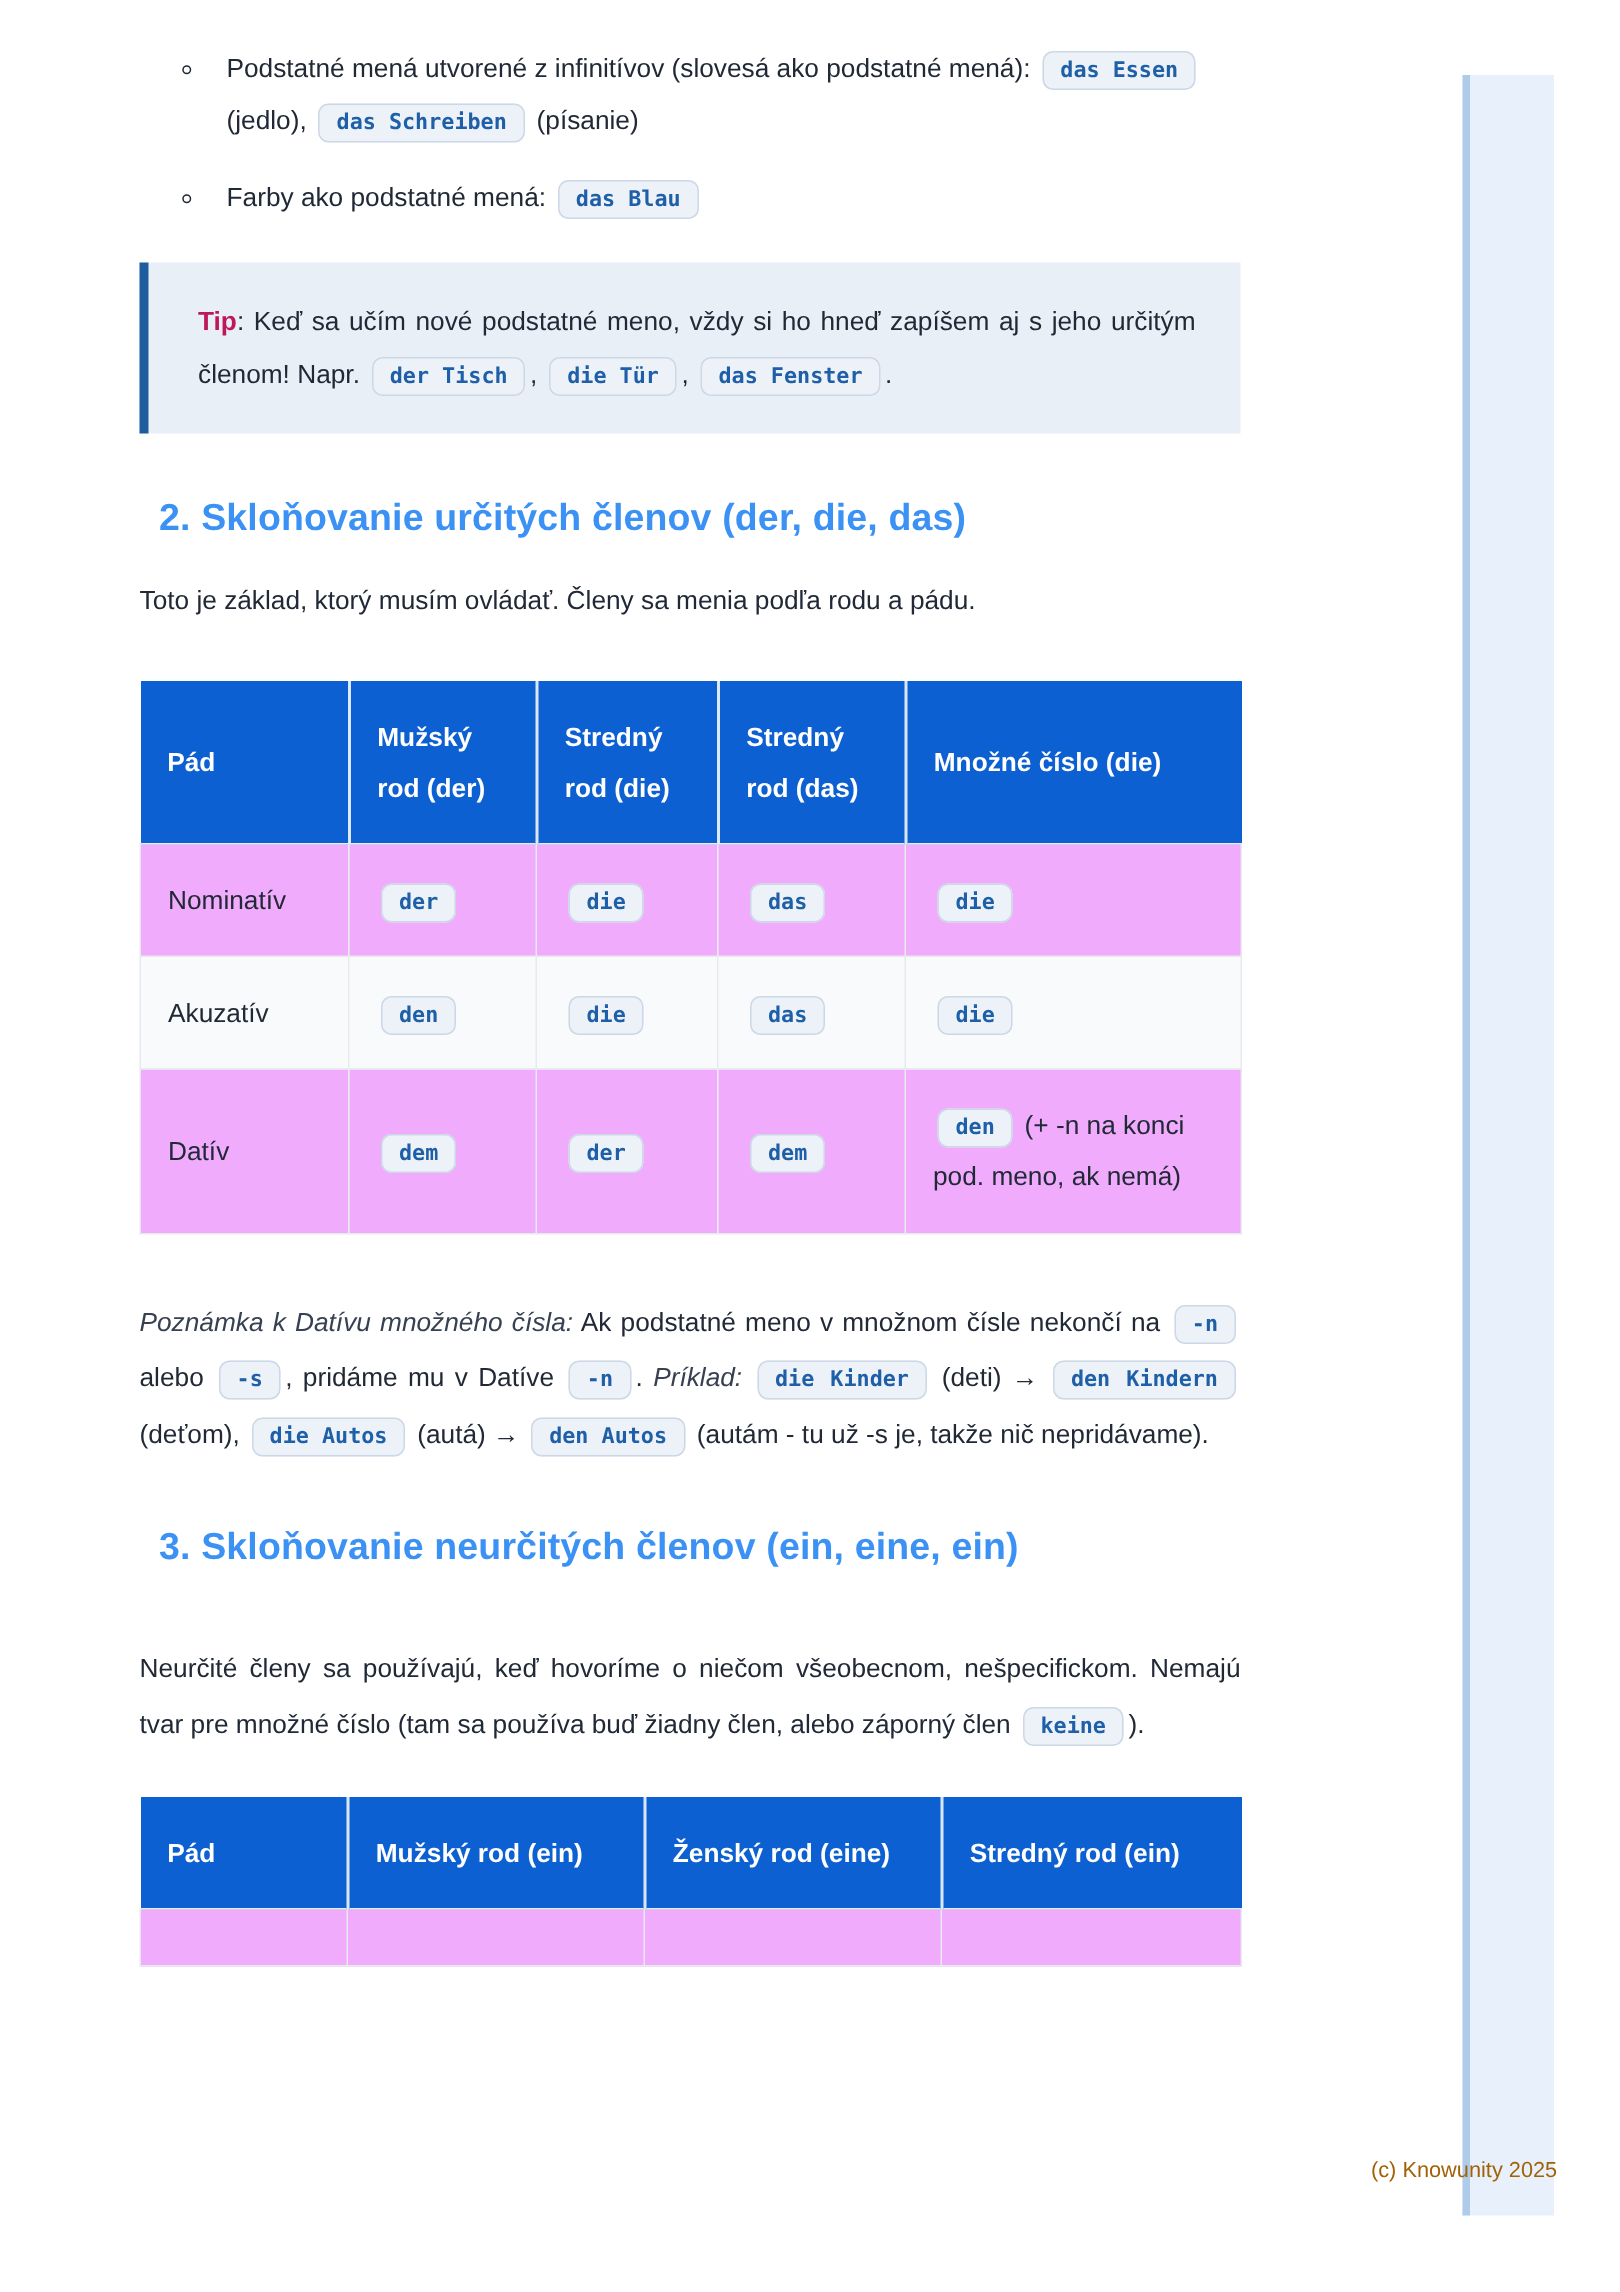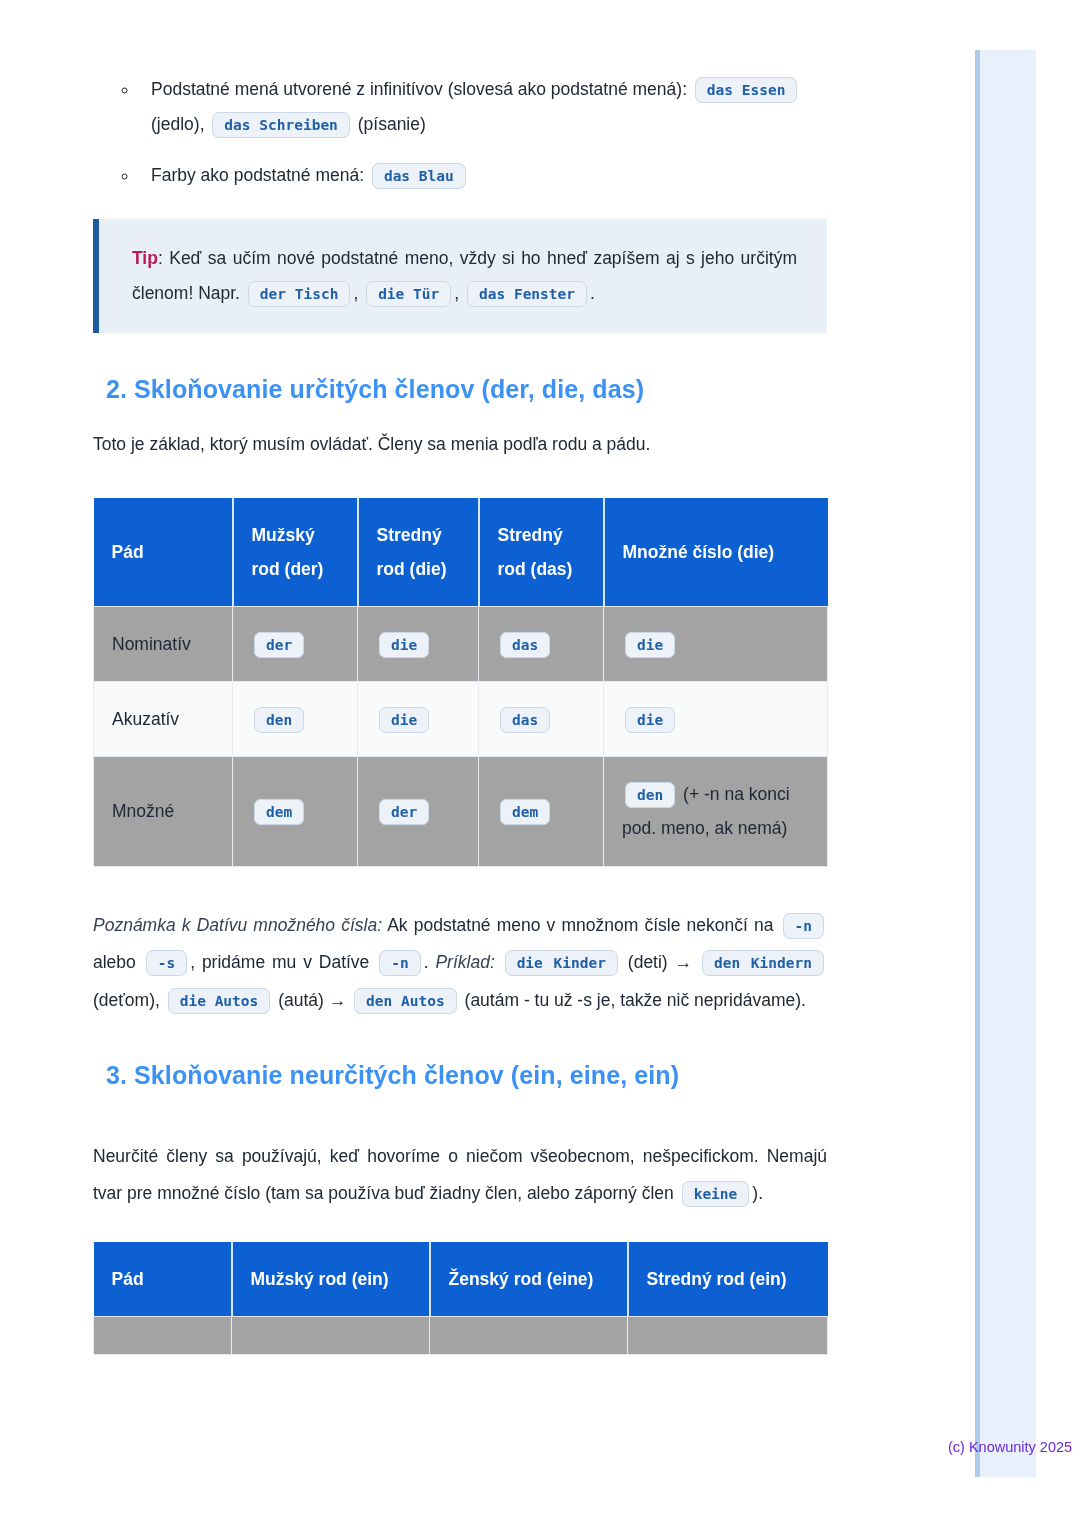"Podstatné mená utvorené z infinitívov" ul.bullets { margin: 72px 0 0 0 -> 28px 0 0 0 }
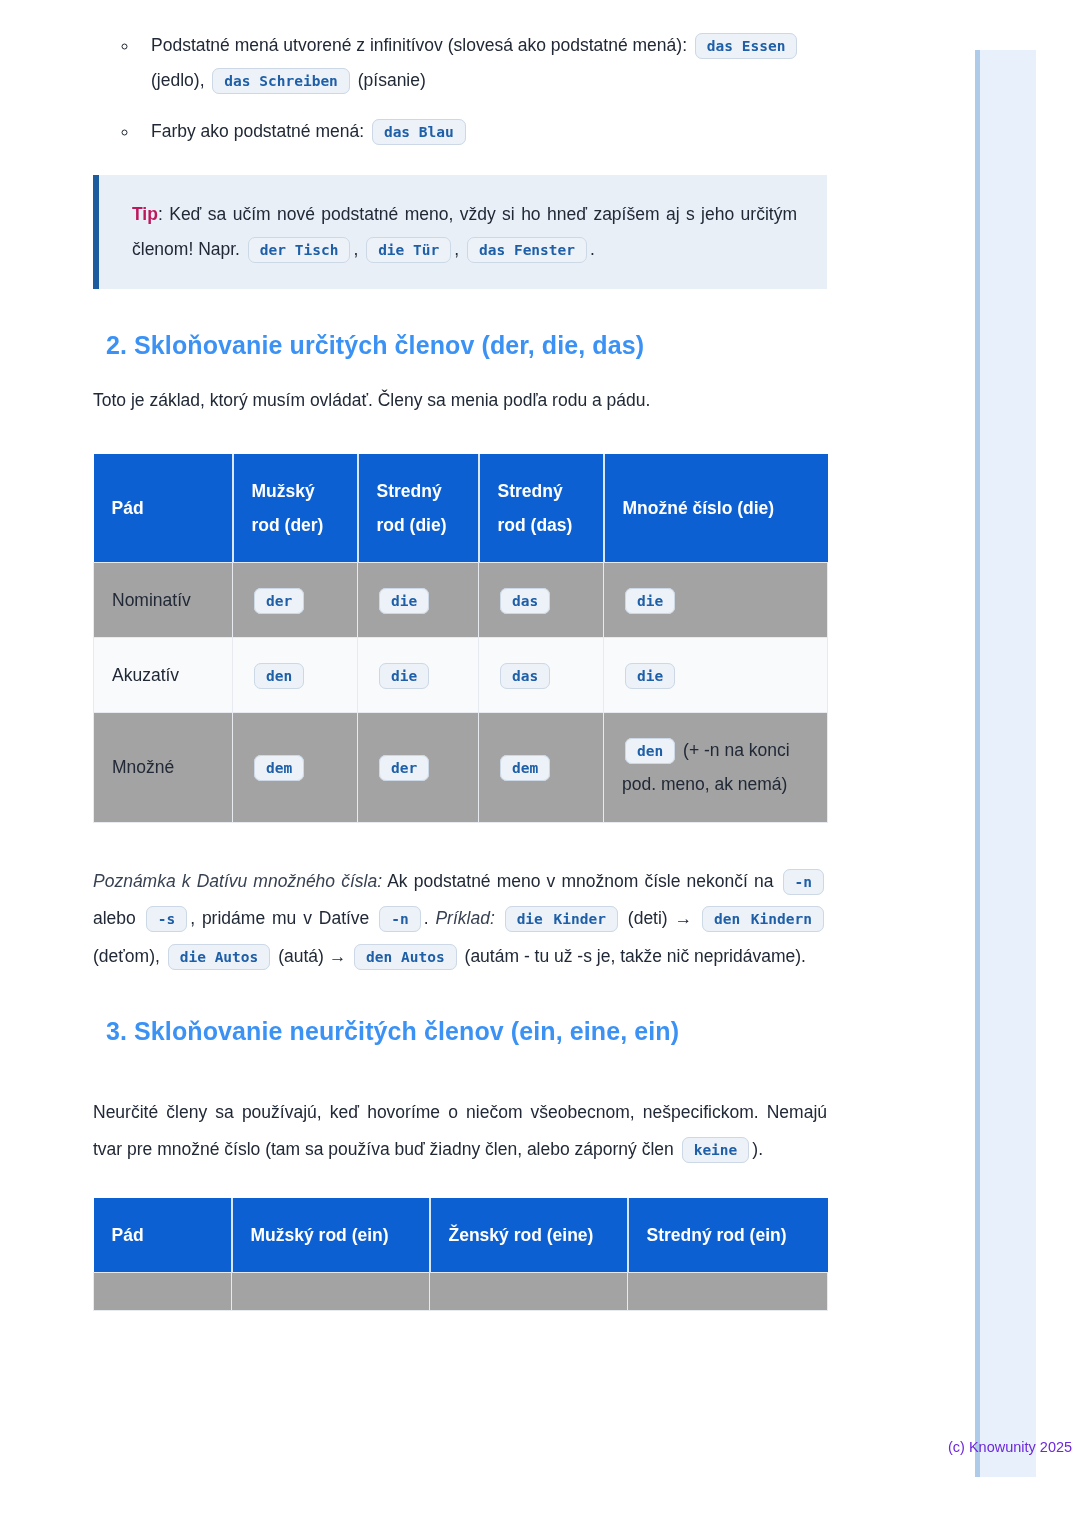"Nominatív" table.decl td { background: #a3a3a3 -> #f0abfc }
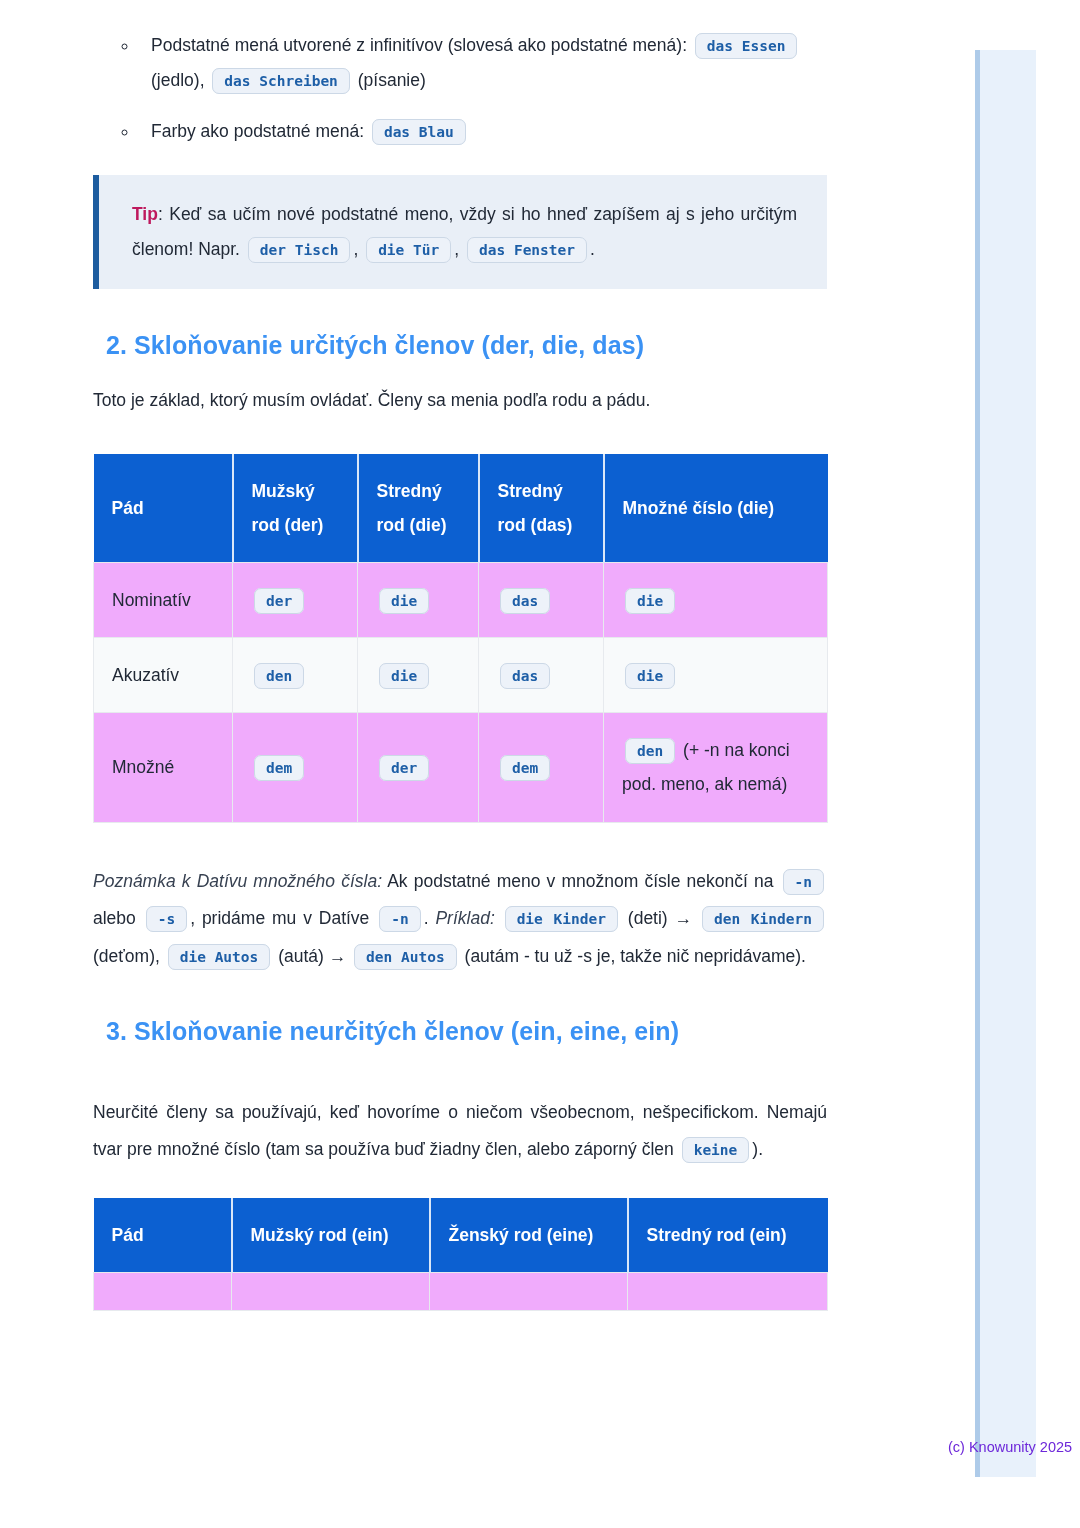"Množné" td.case { text: Množné -> Datív }
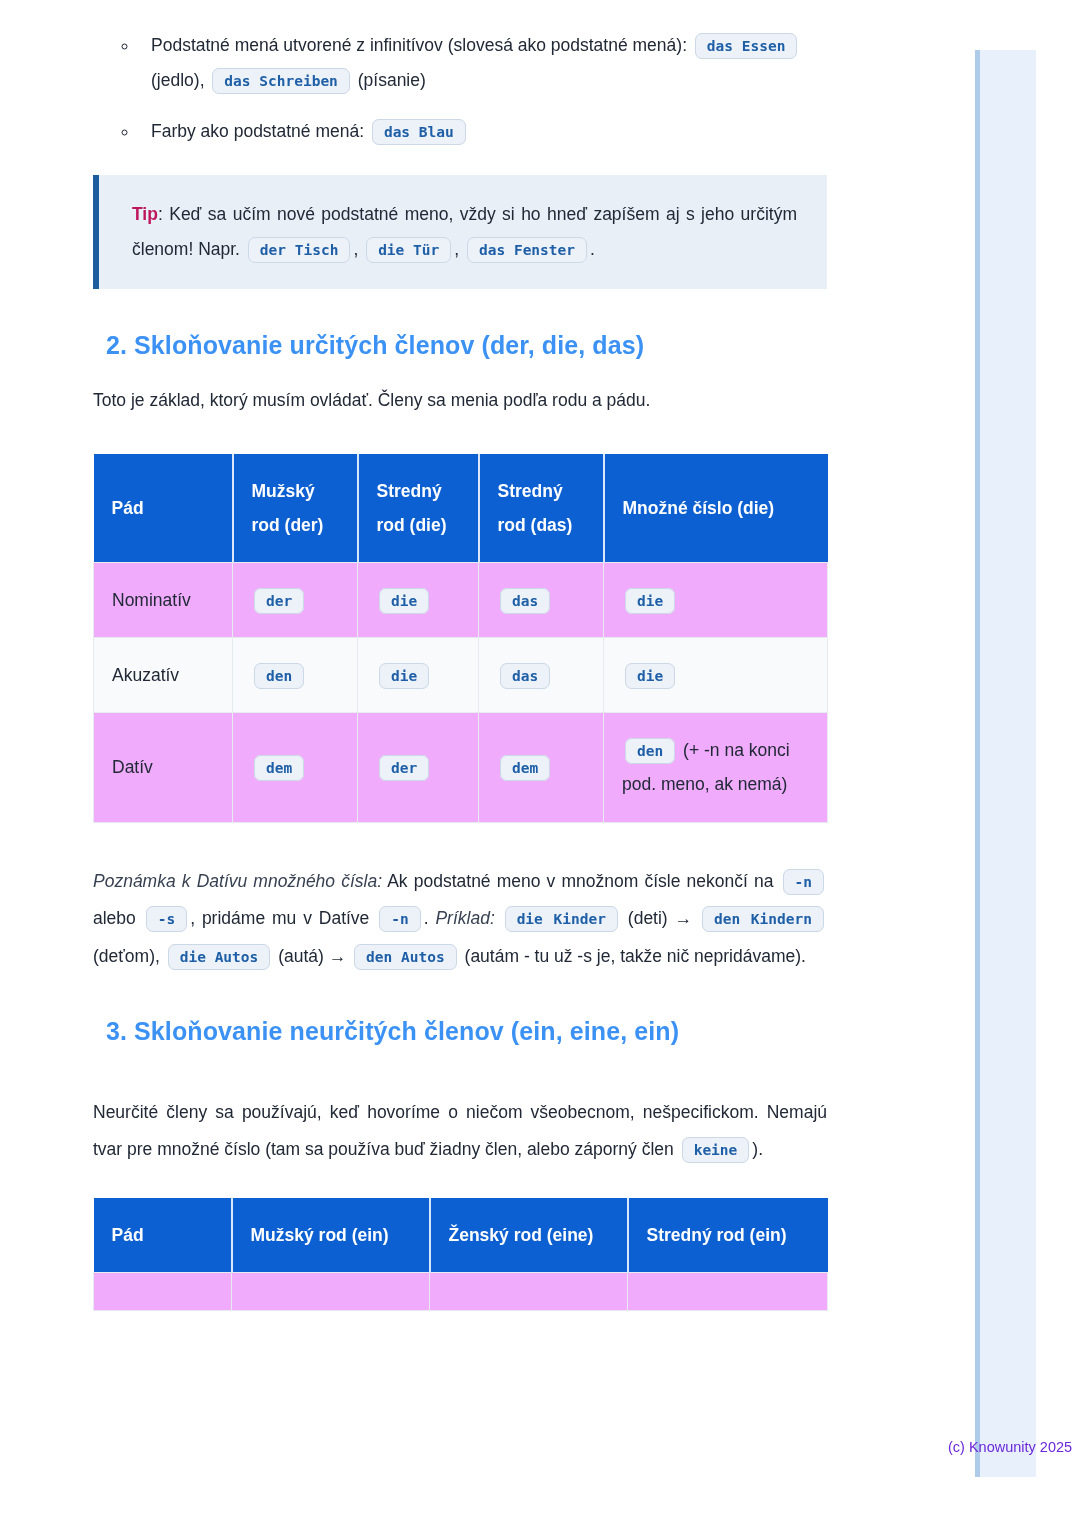"(c) Knowunity 2025" .copyright { color: #6d28d9 -> #a16207; left: 948px -> 914px }
